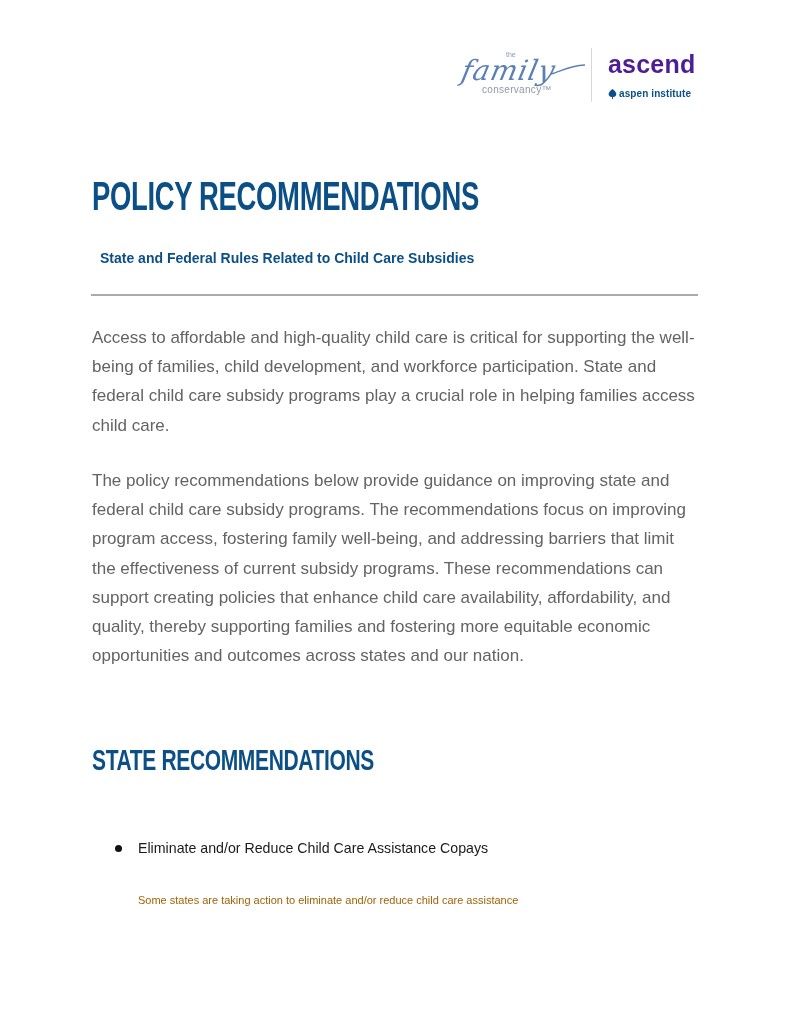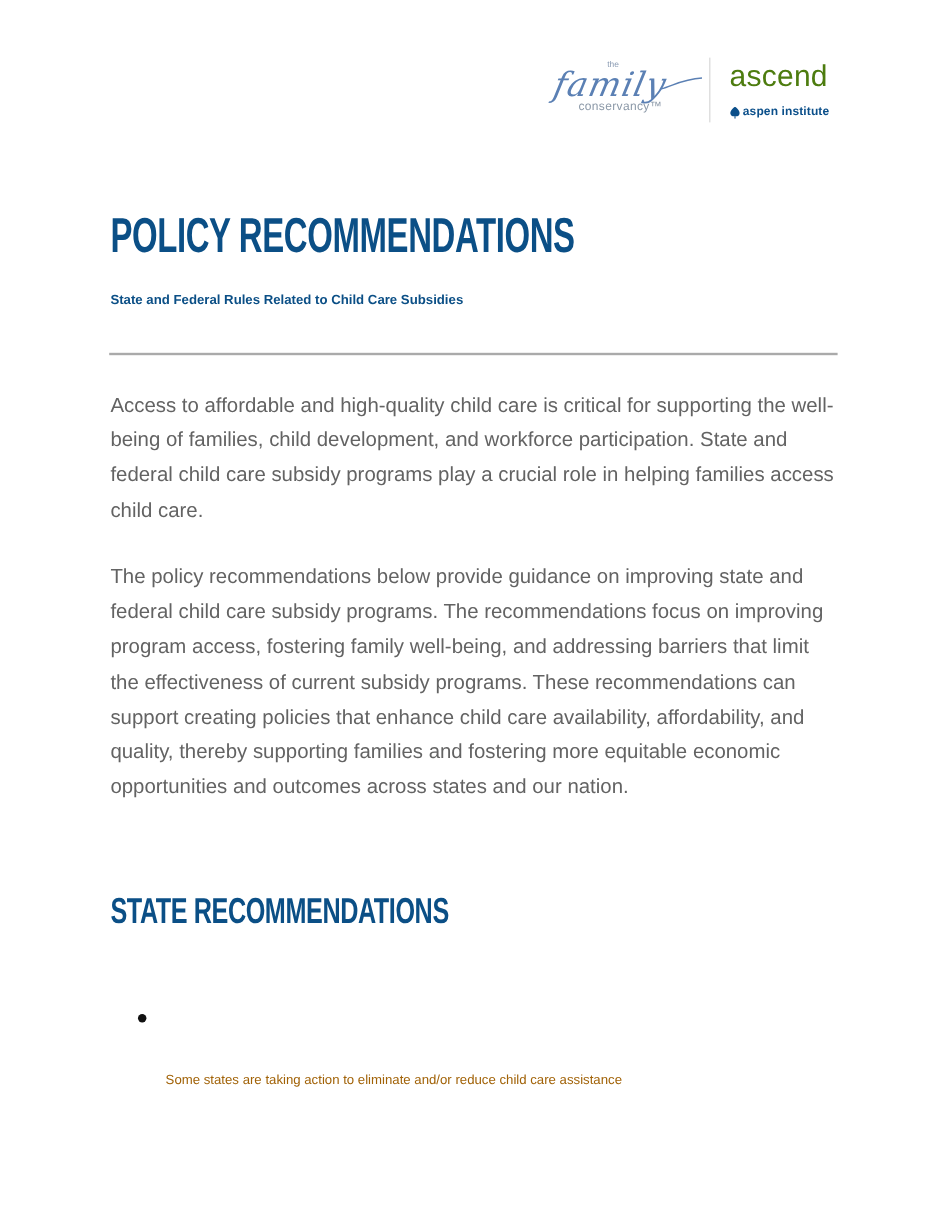"ascend" .ascend-word { color: #4d7c0f -> #4c1d95; font-weight: normal -> bold }
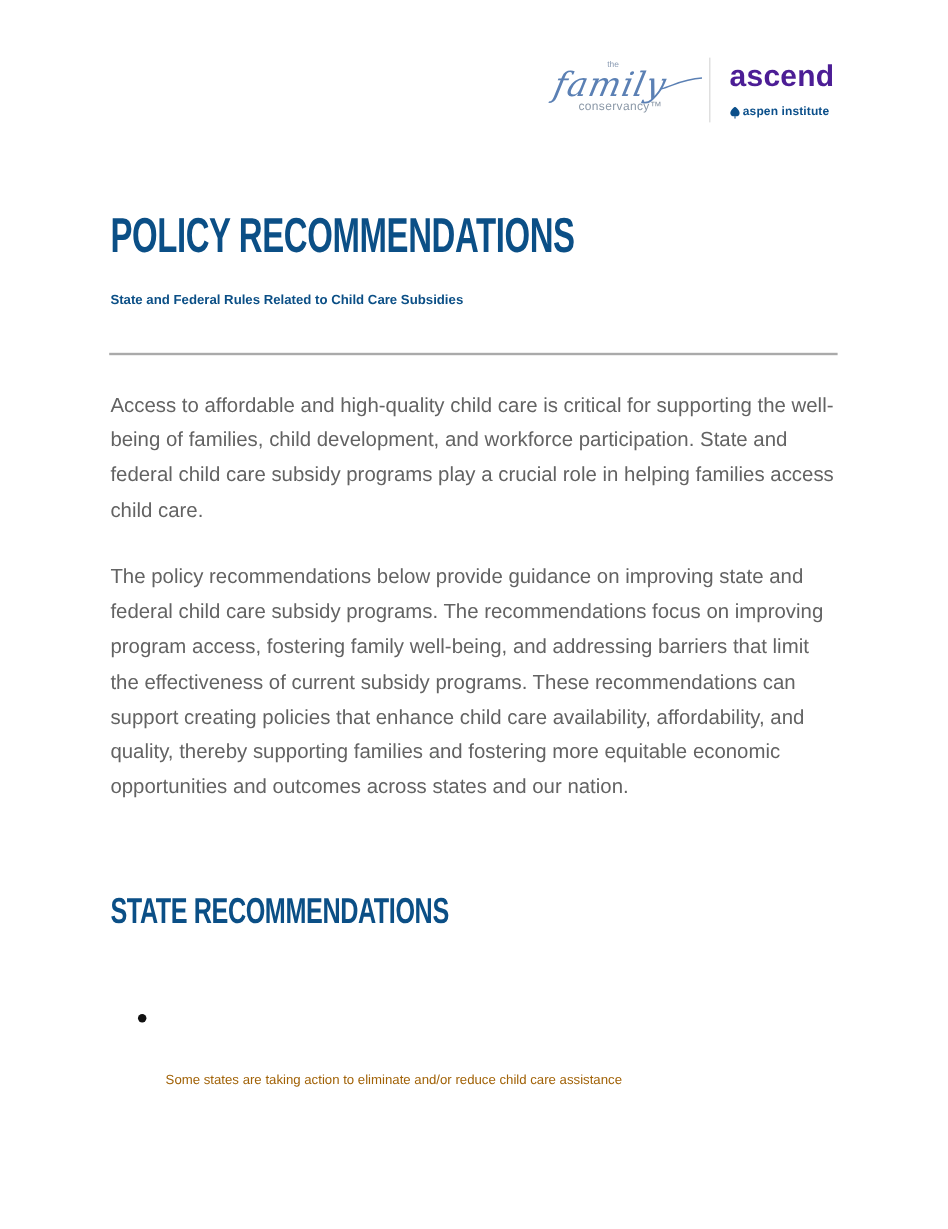"State and Federal Rules Related" .subtitle { font-size: 11px -> 14px; margin: 0 -> 8px }
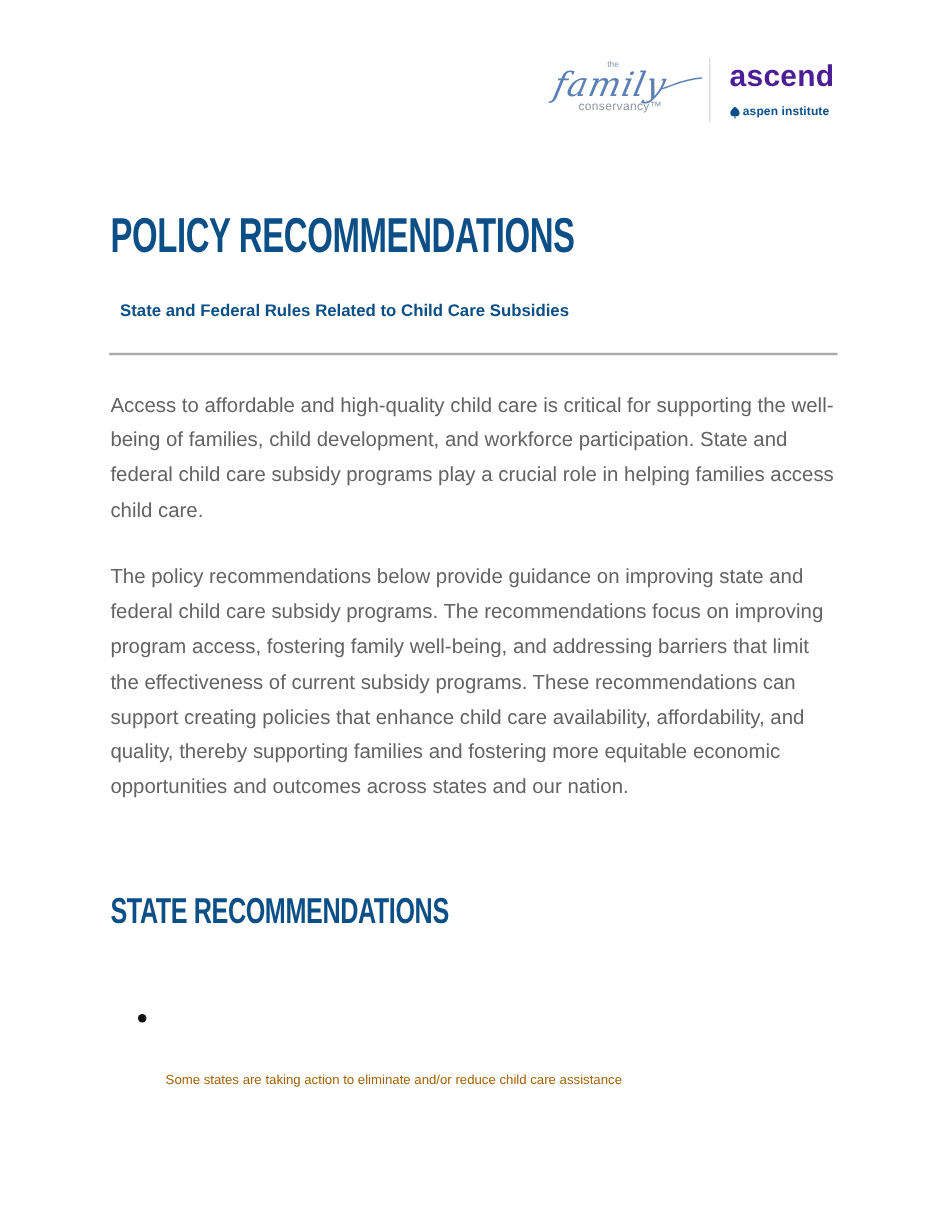"Eliminate and/or Reduce Child Care" span.bullet-label { html: none -> <span>Eliminate and/or Reduce Child Care Assistance Copays</span> }
